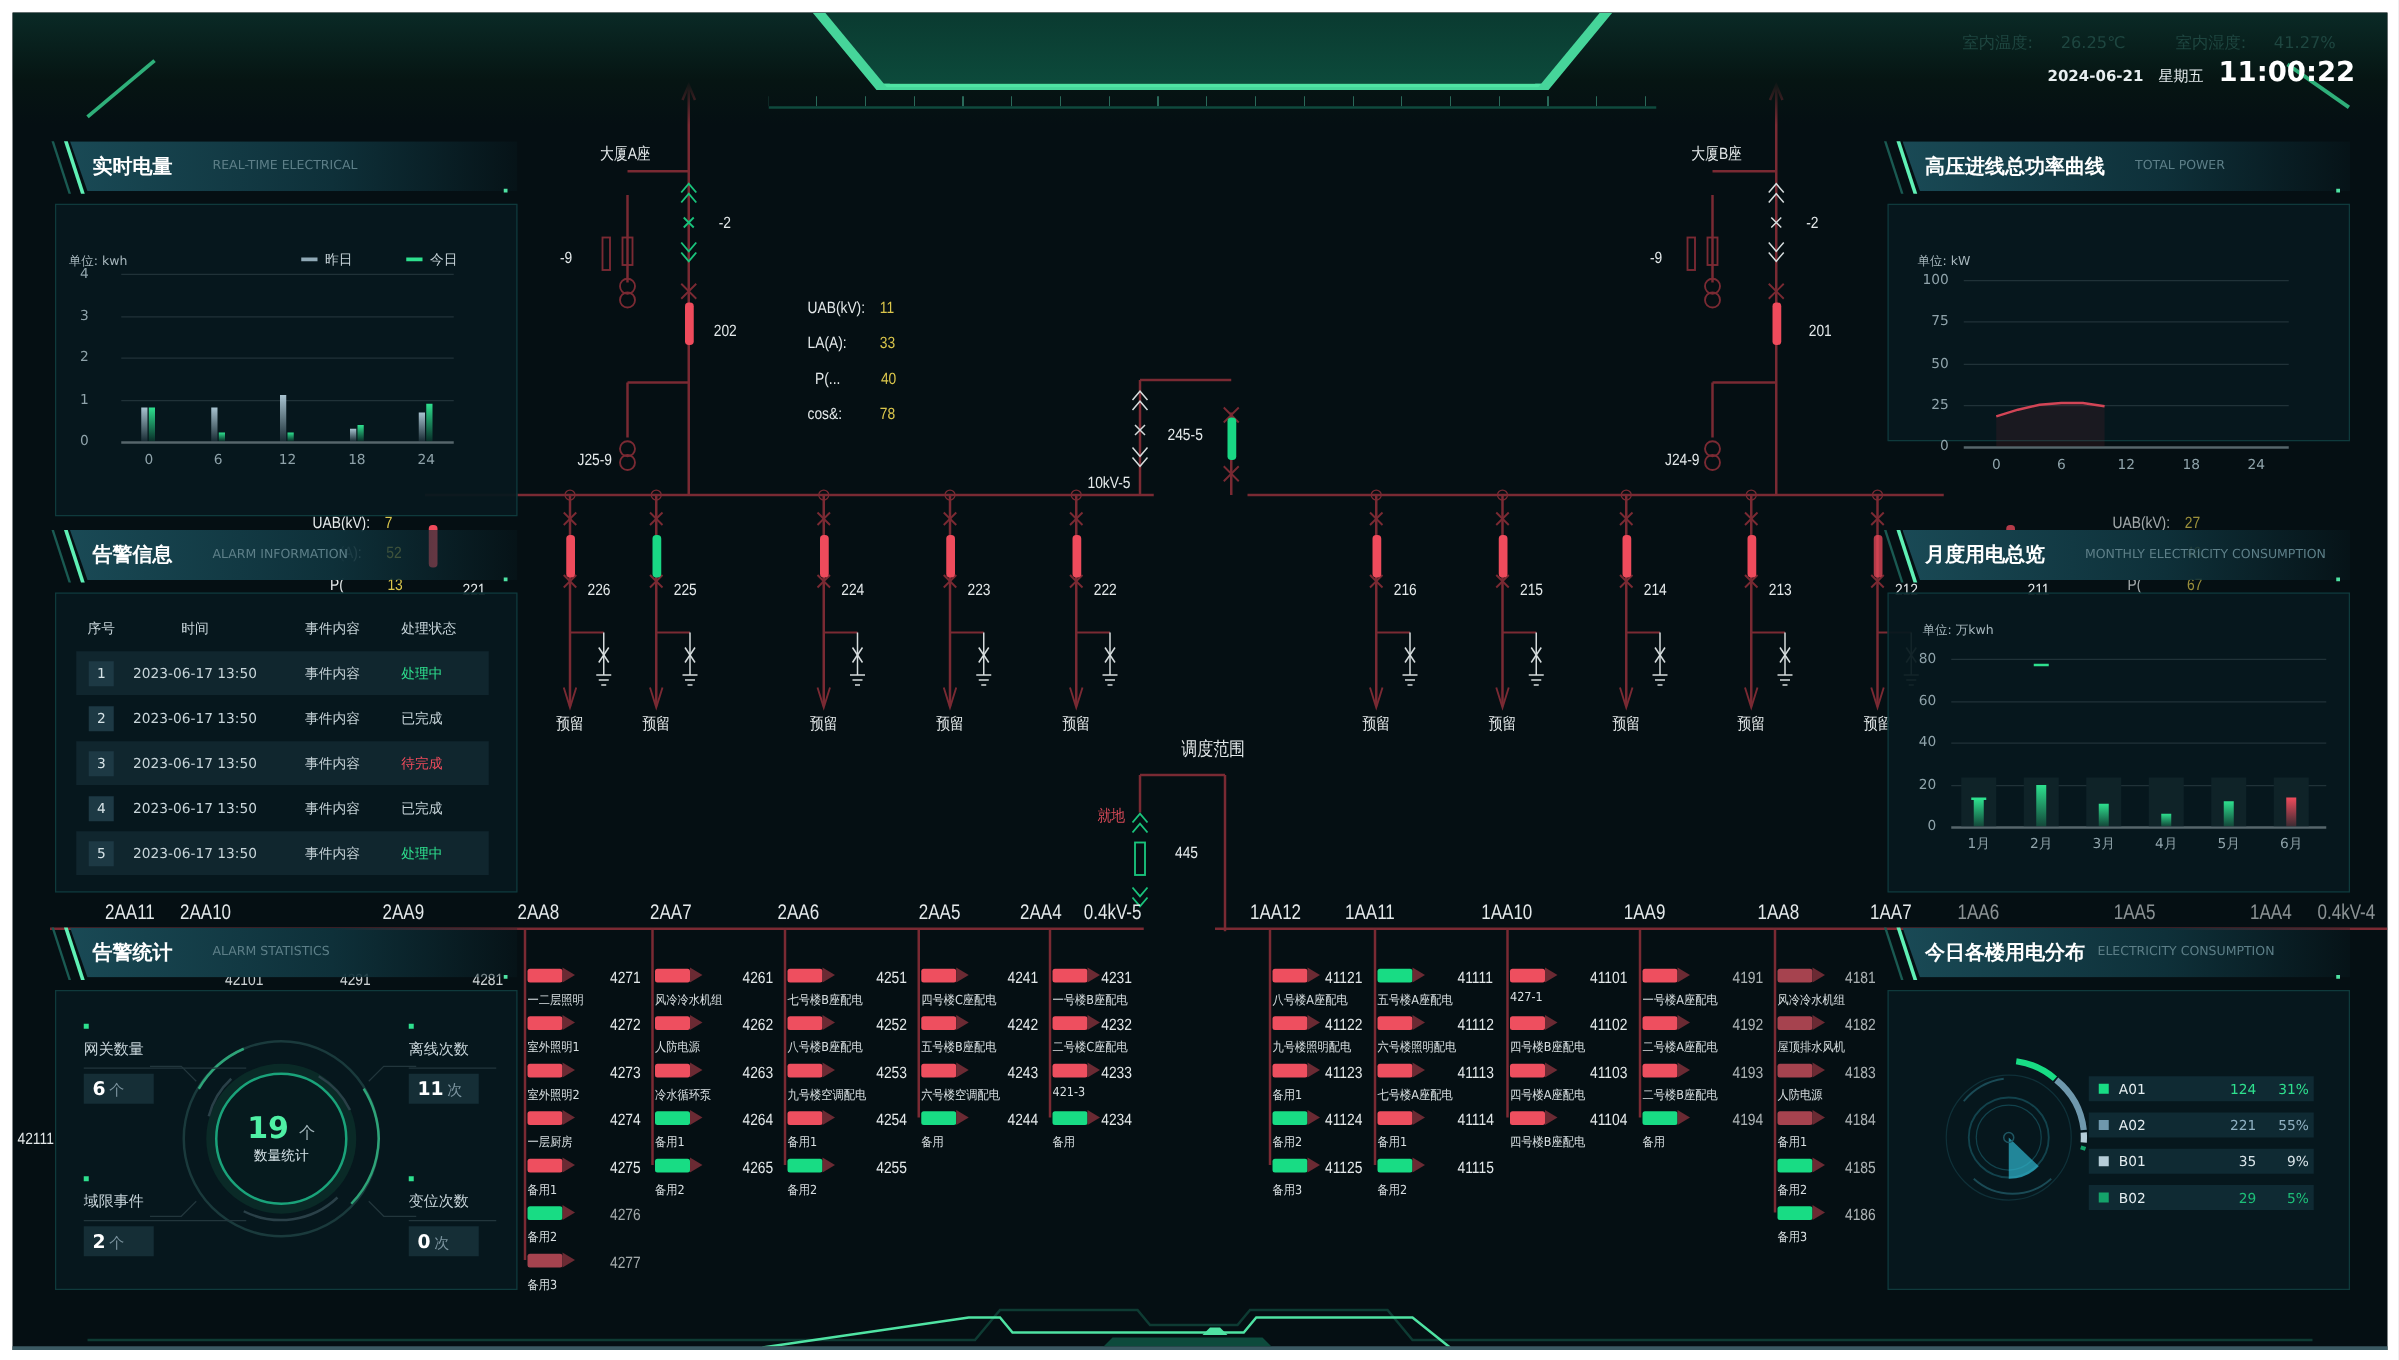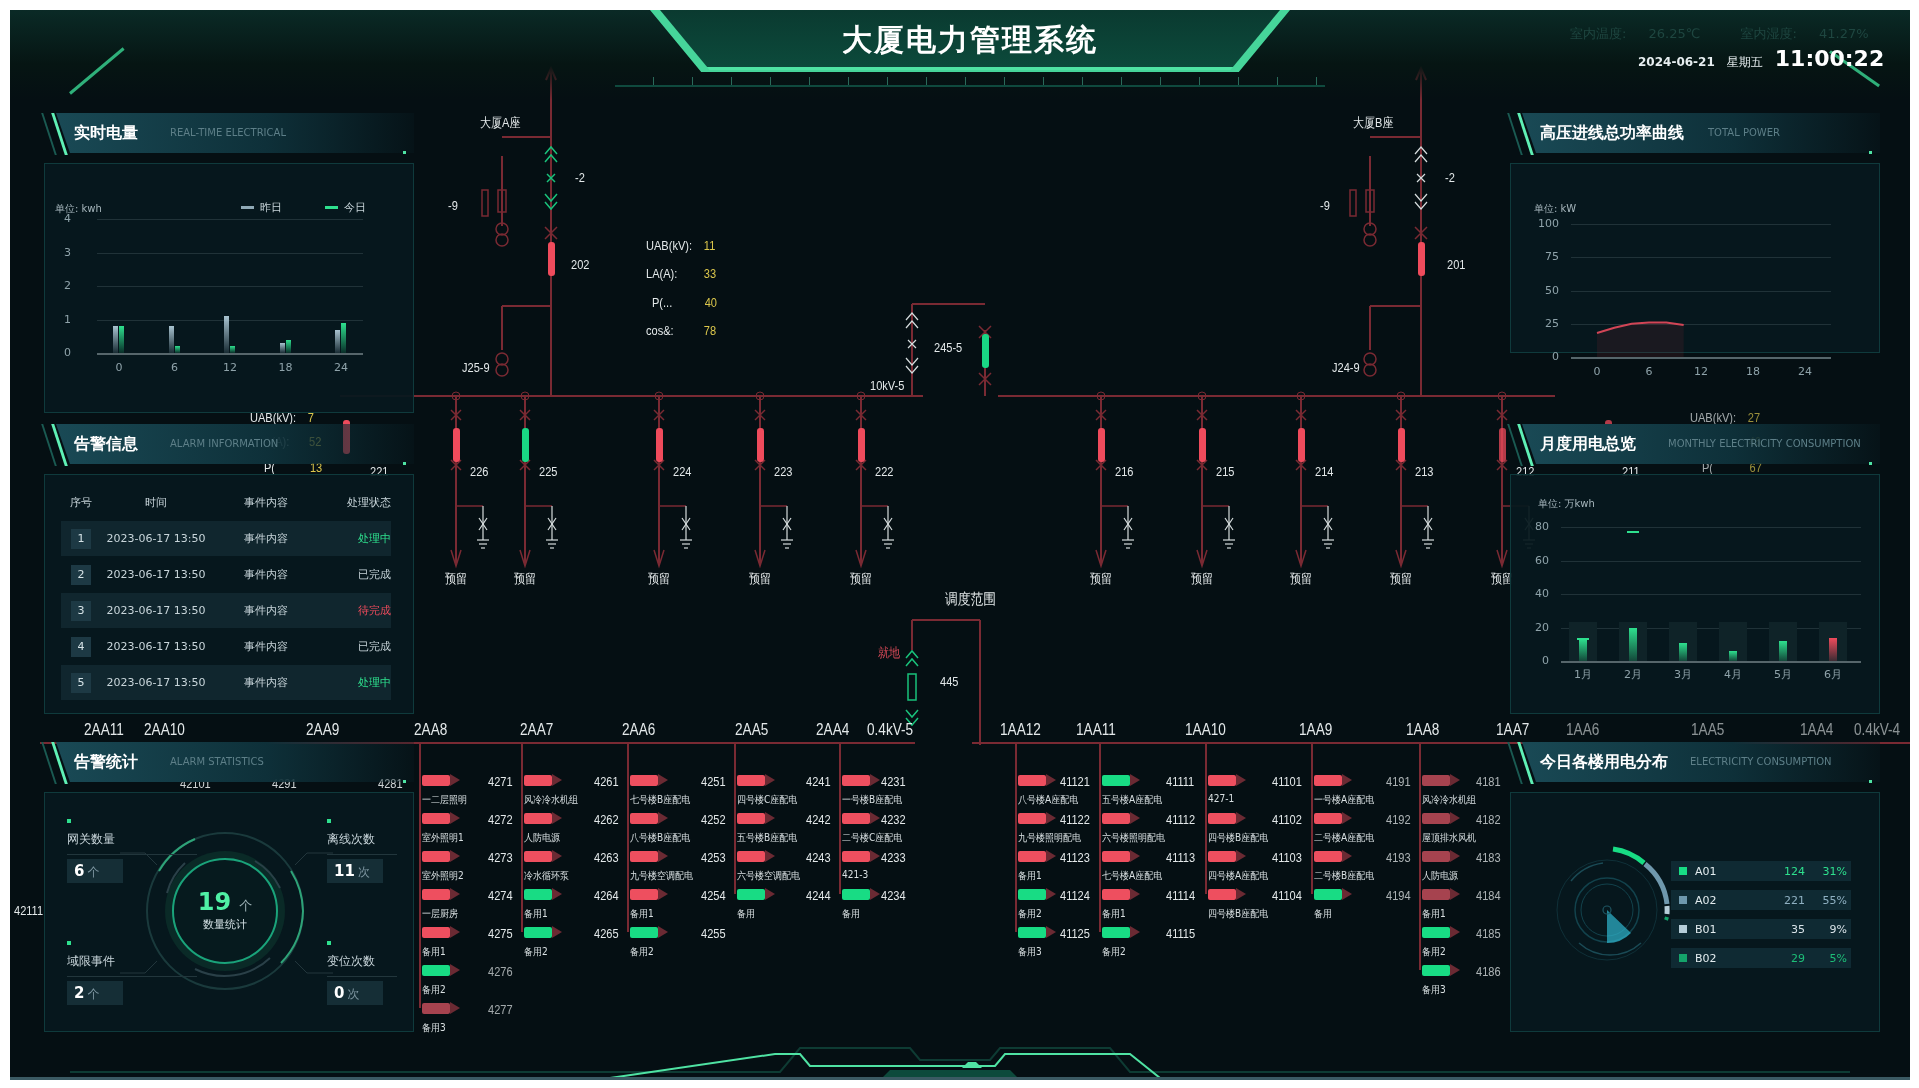"大厦电力管理系统" div { html: <div>大厦电力管理系统</div> -> none }
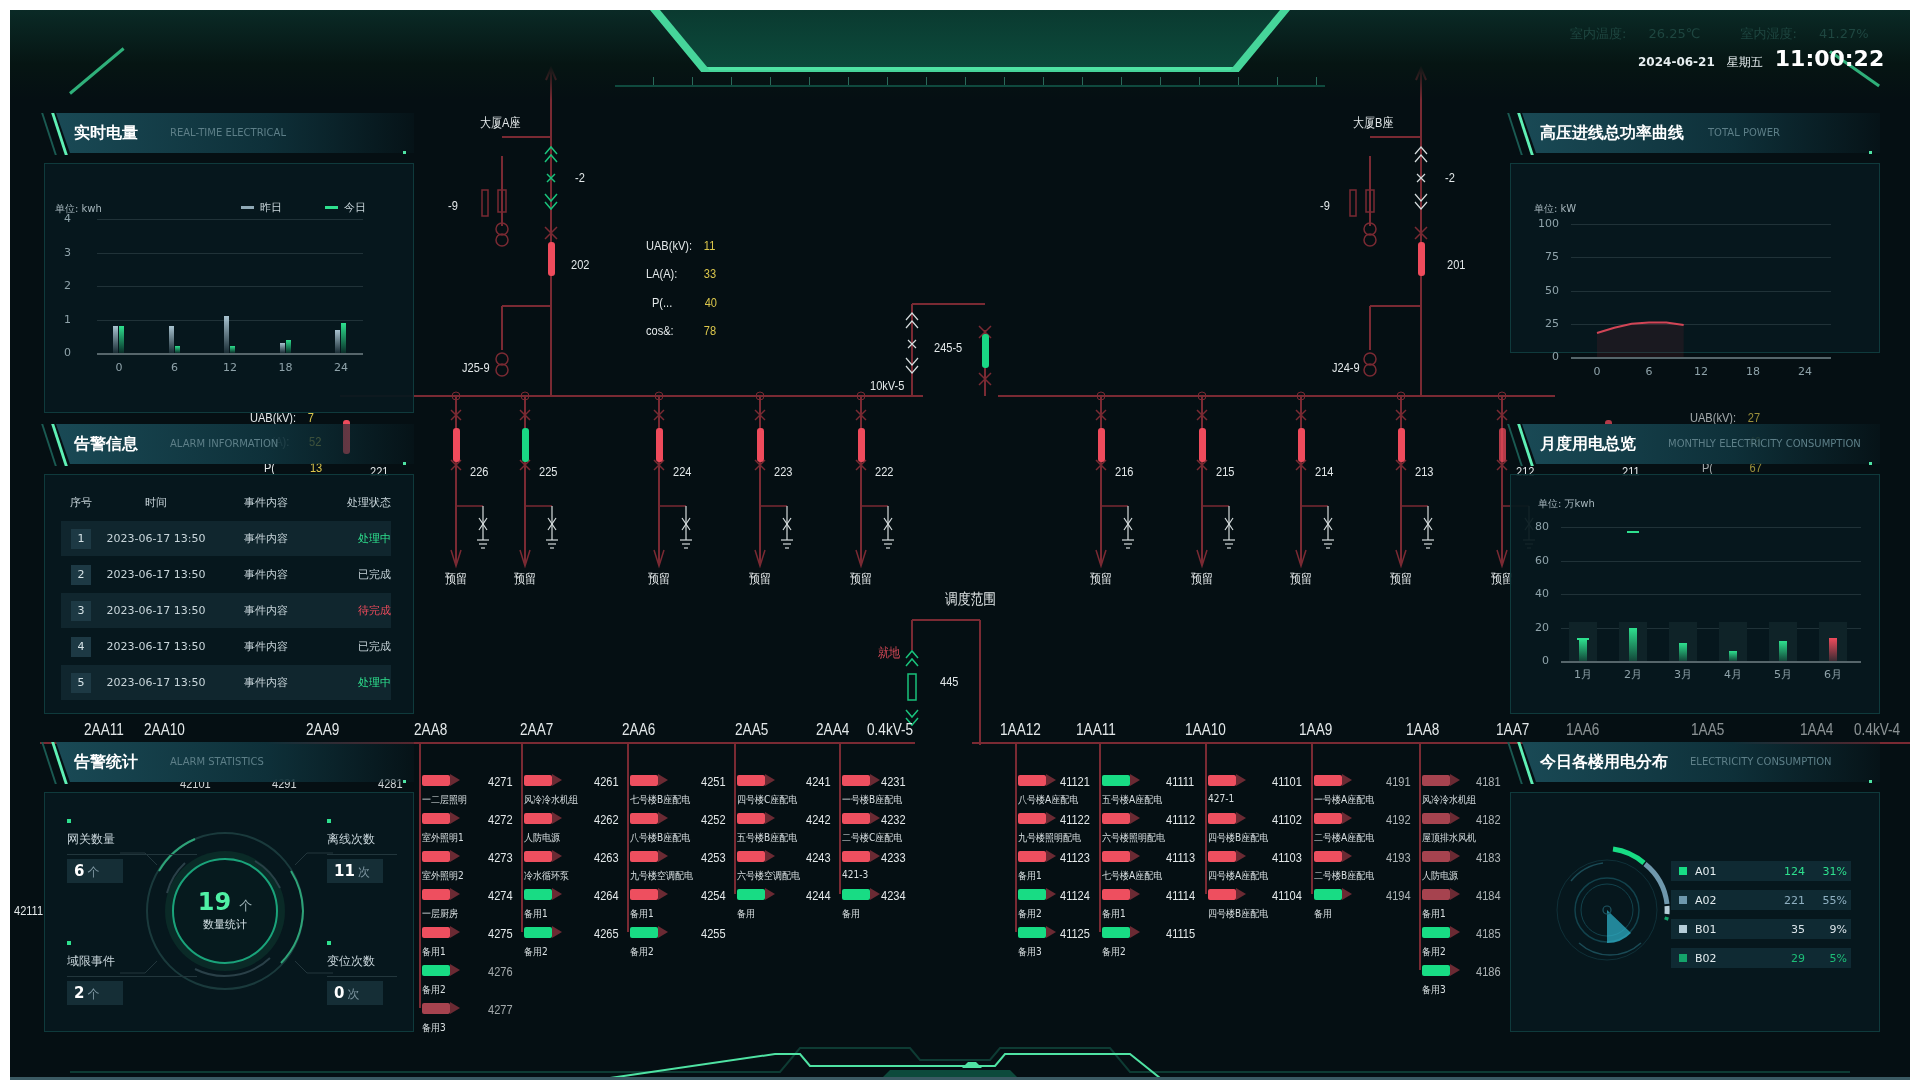"处理状态" .c4 { text-align: right -> left }
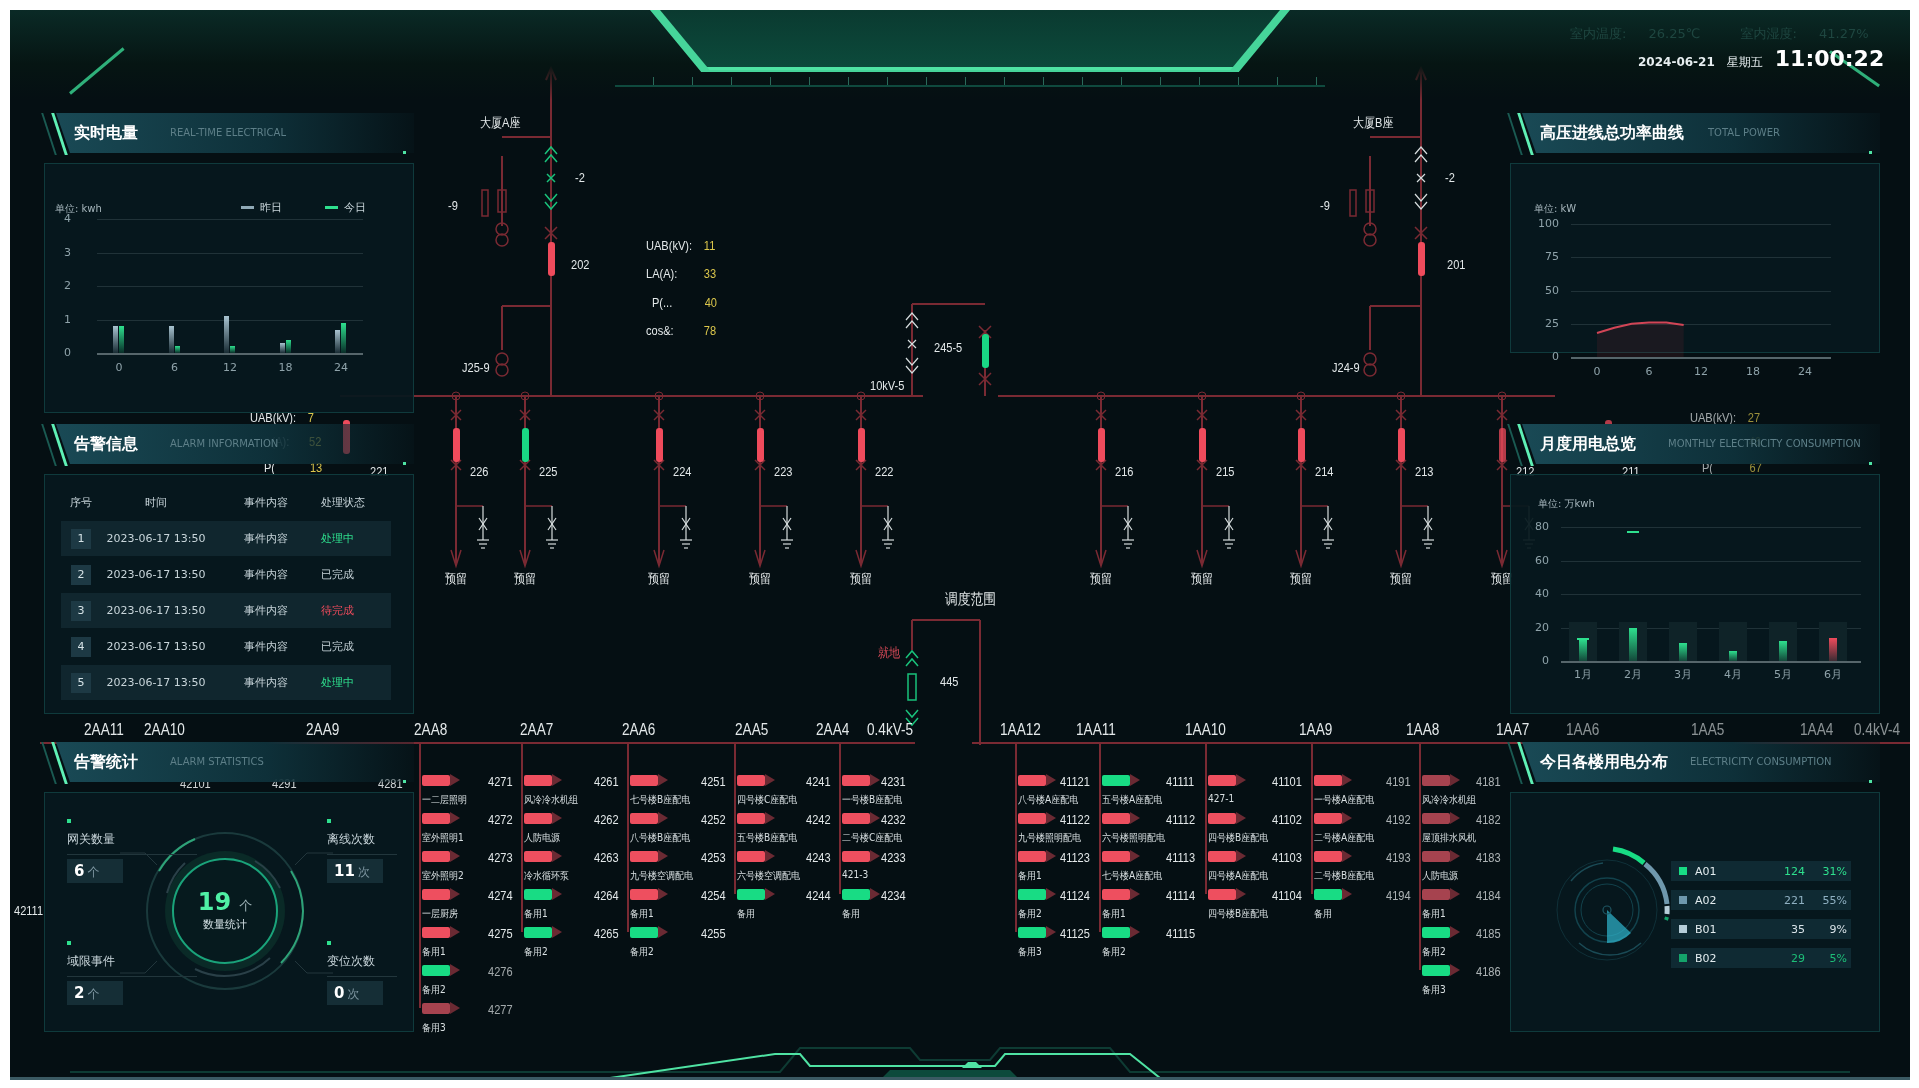"ELECTRICITY CONSUMPTION" div.panel-sub { left: 180px -> 168px }
